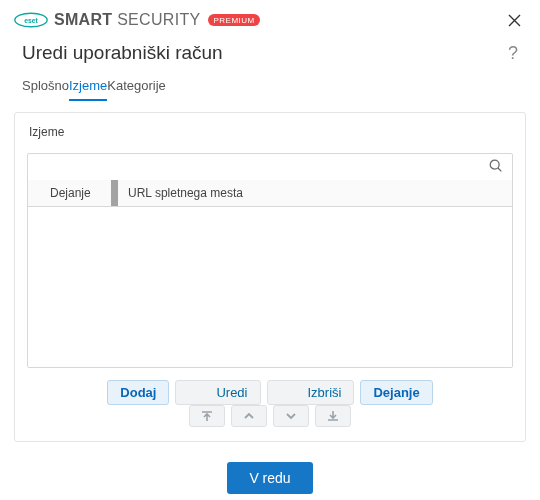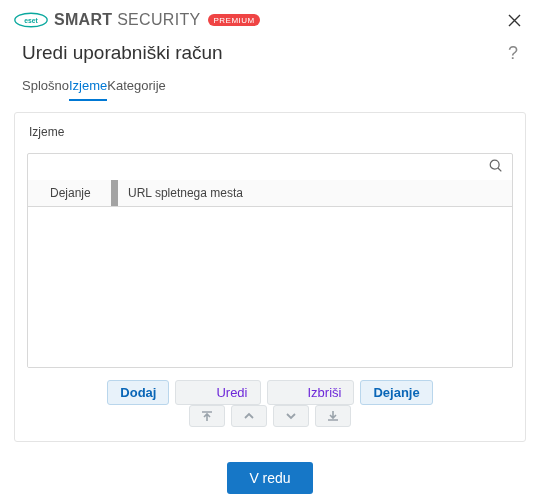"Uredi" .btn.disabled { color: #6d28d9 -> #0369a1 }
